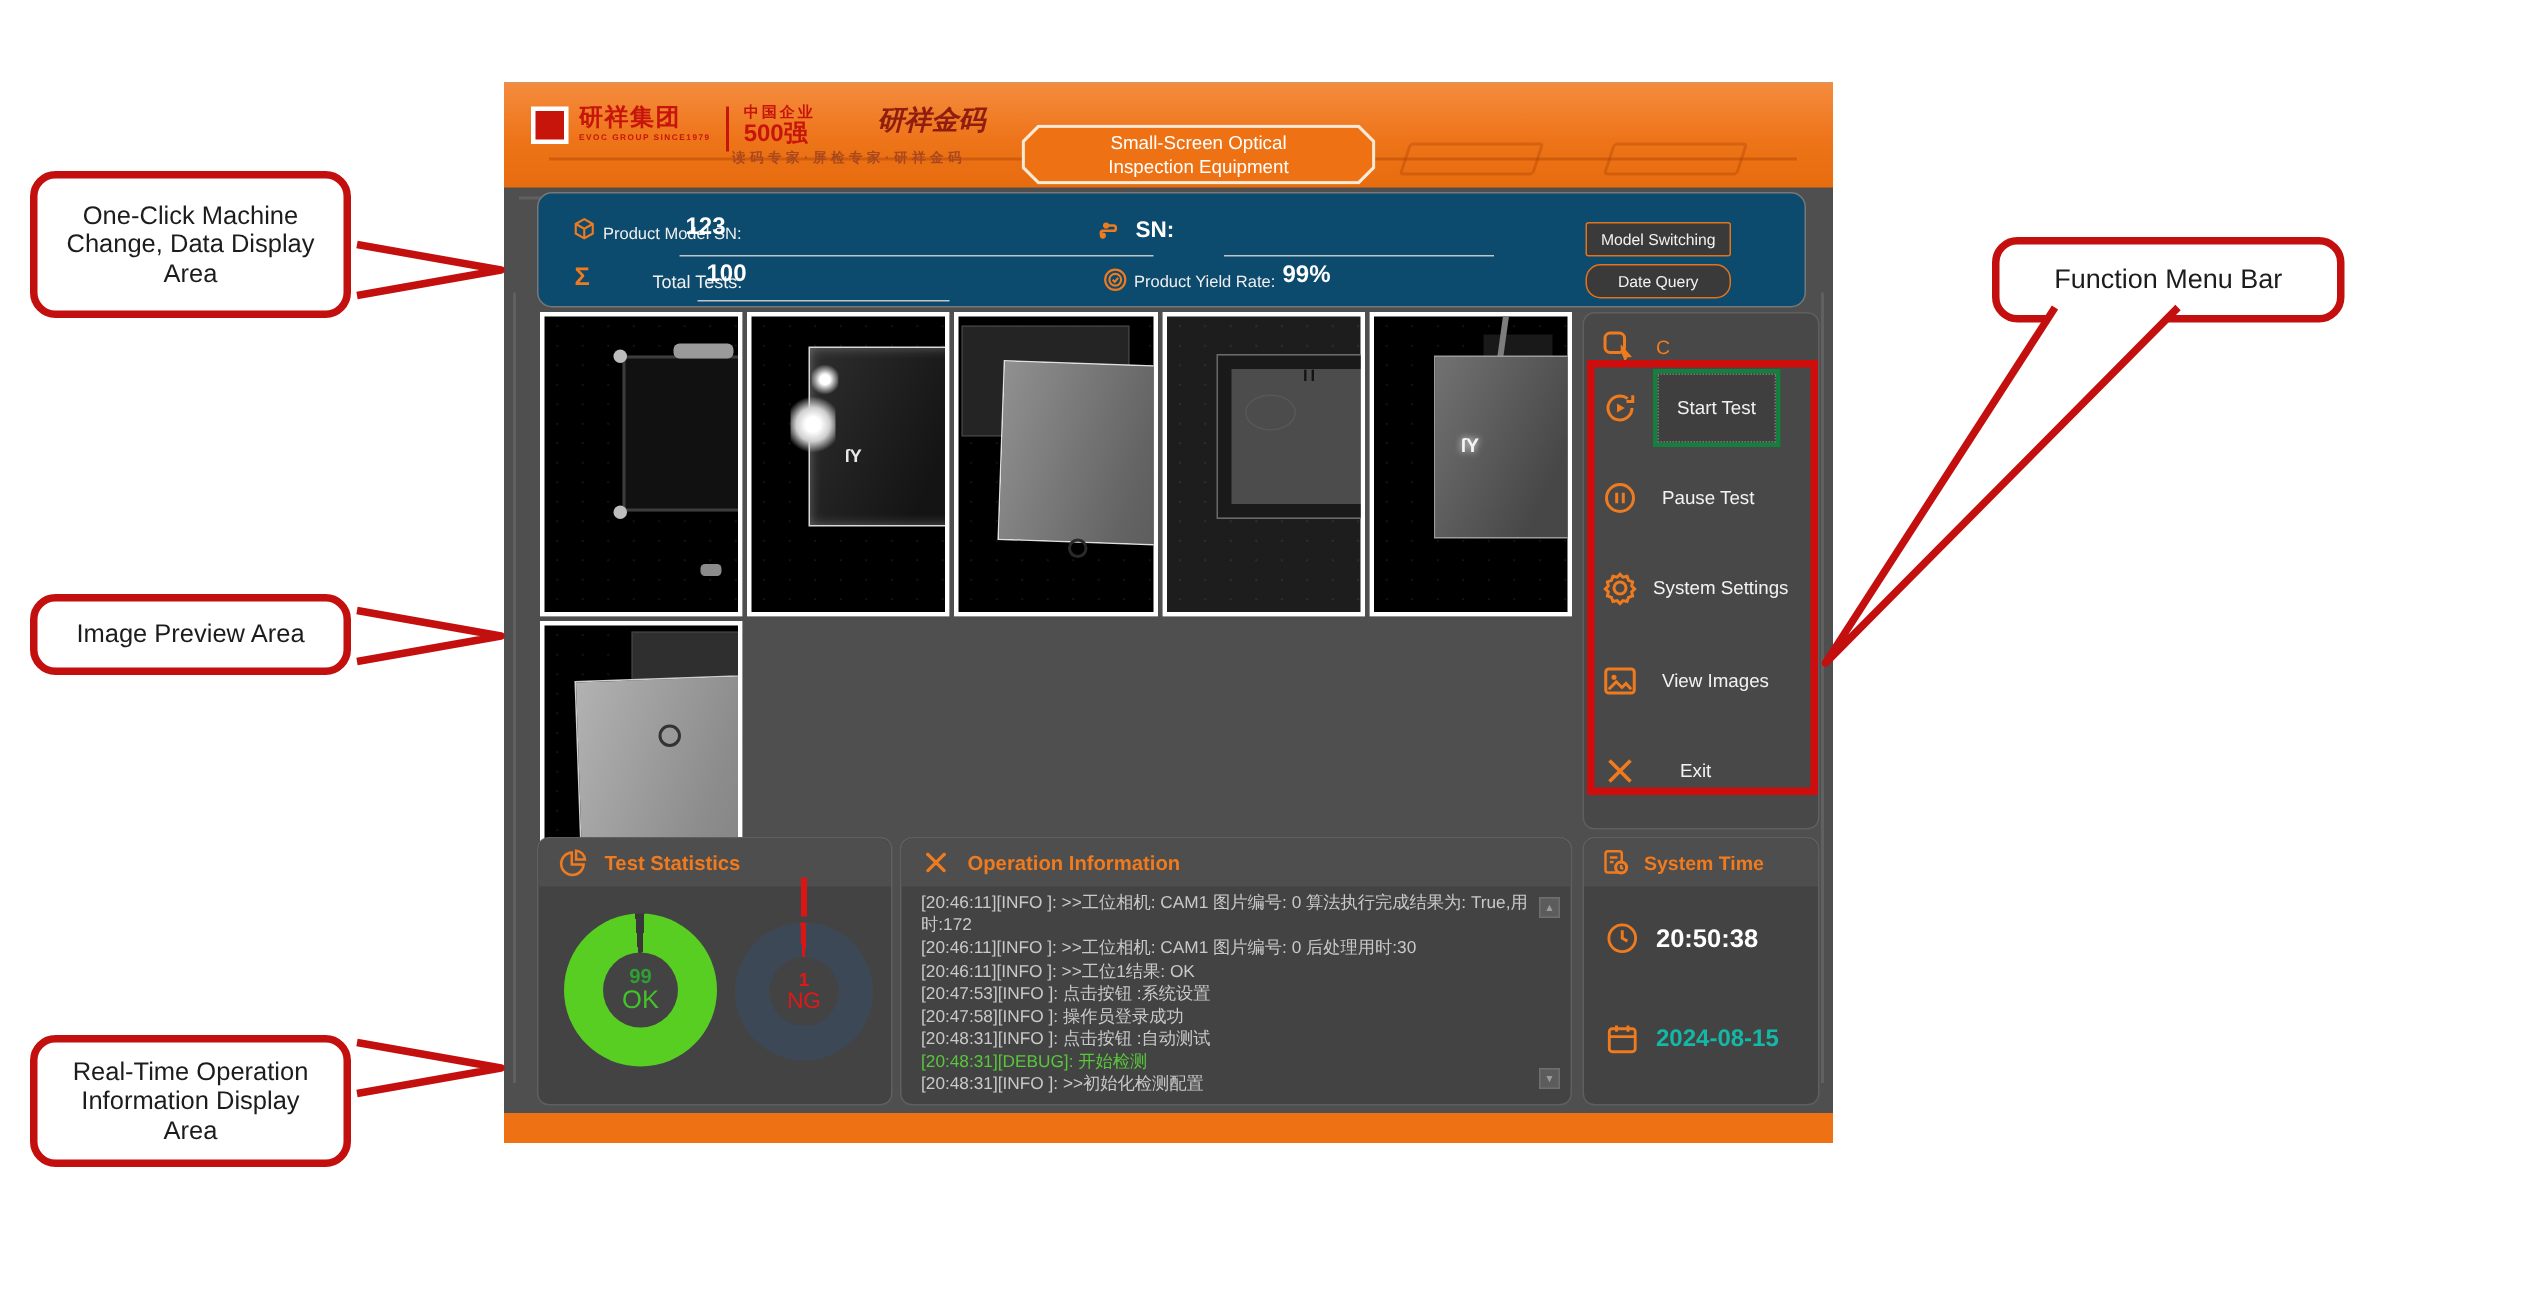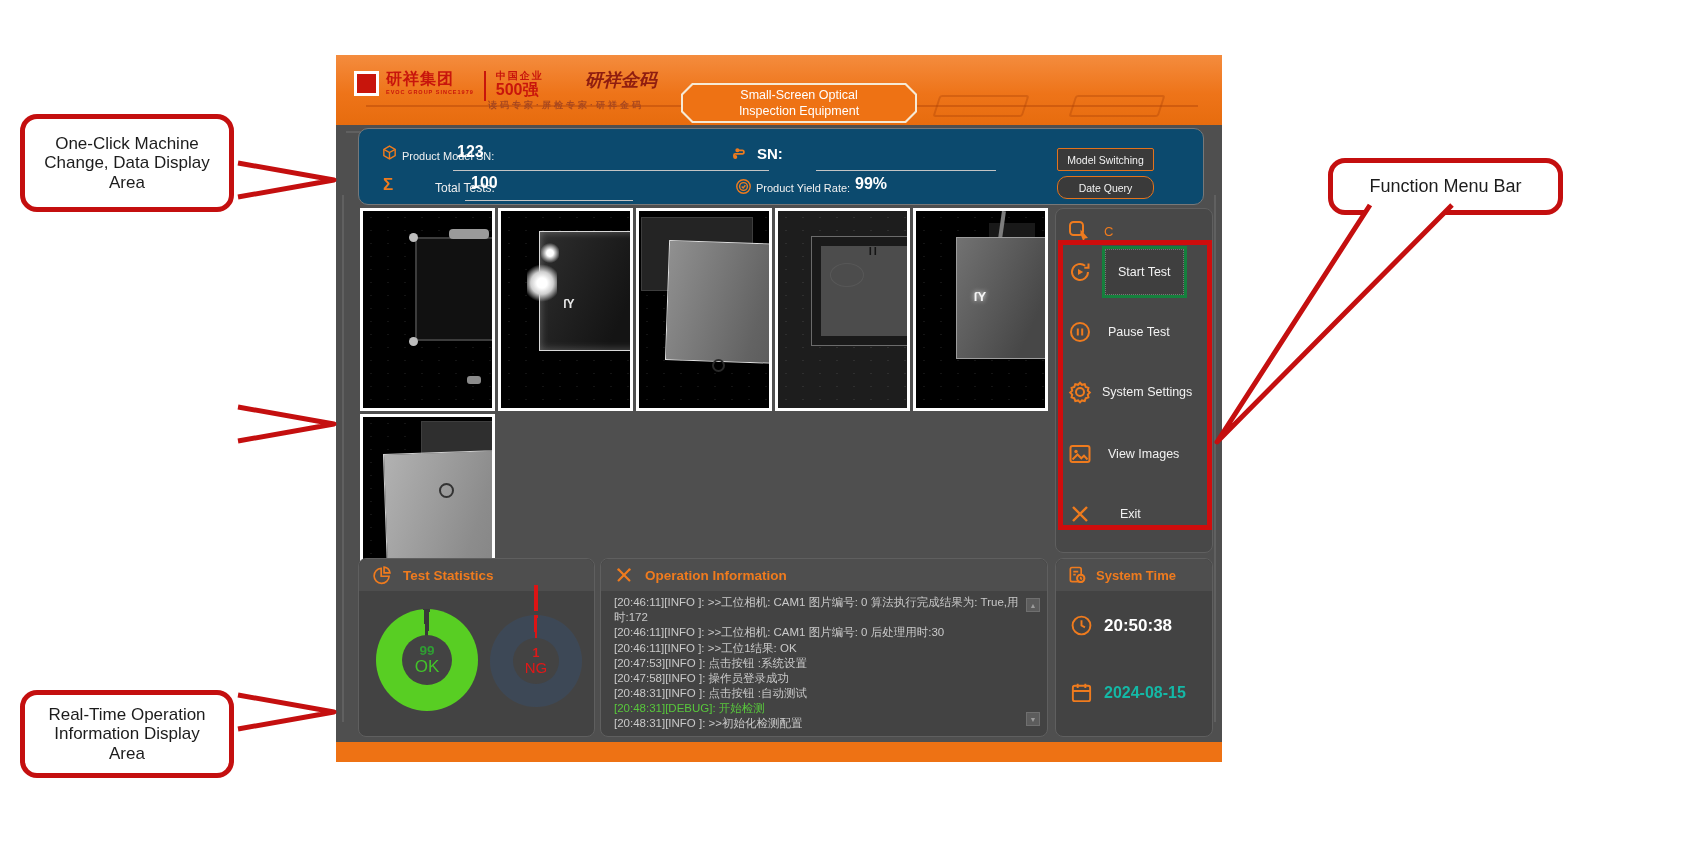"Image Preview Area" div.callout { html: none -> <div>Image Preview Area</div> }
